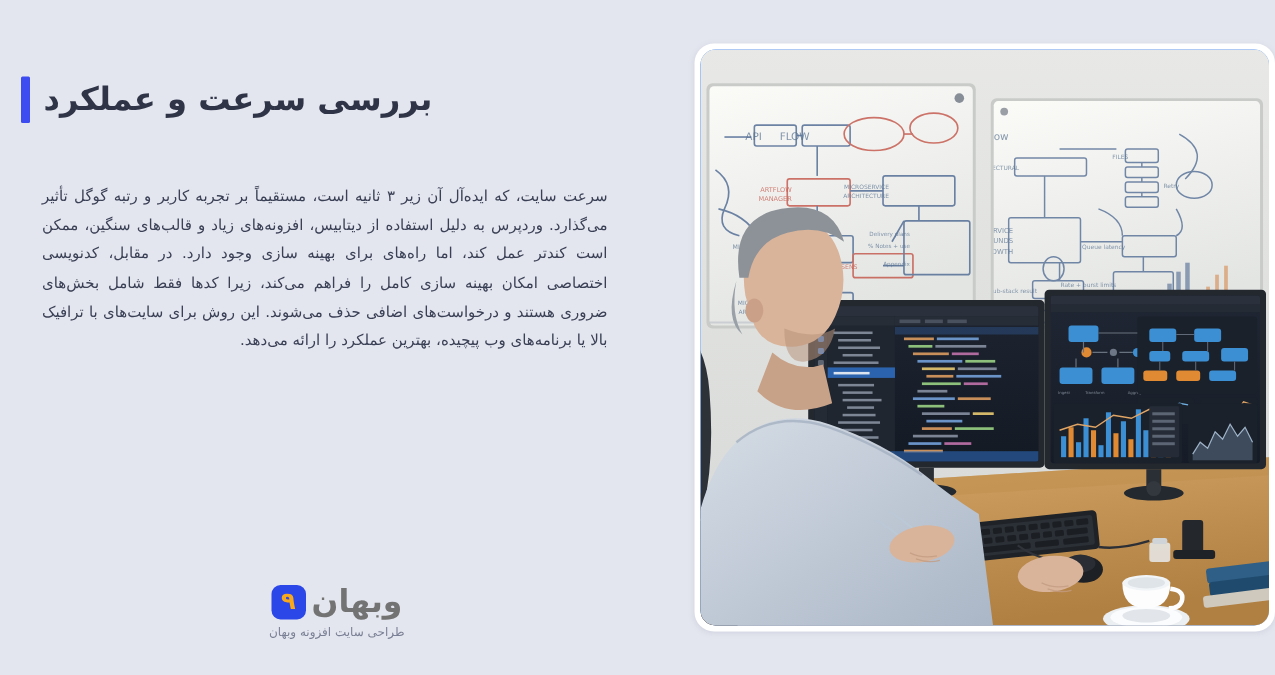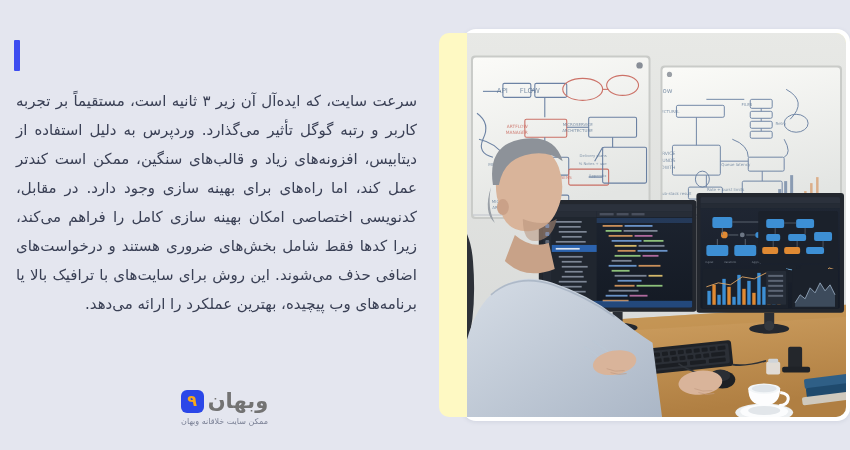"بررسی سرعت و عملکرد" h1.page-title { html: none -> <h1>بررسی سرعت و عملکرد</h1> }
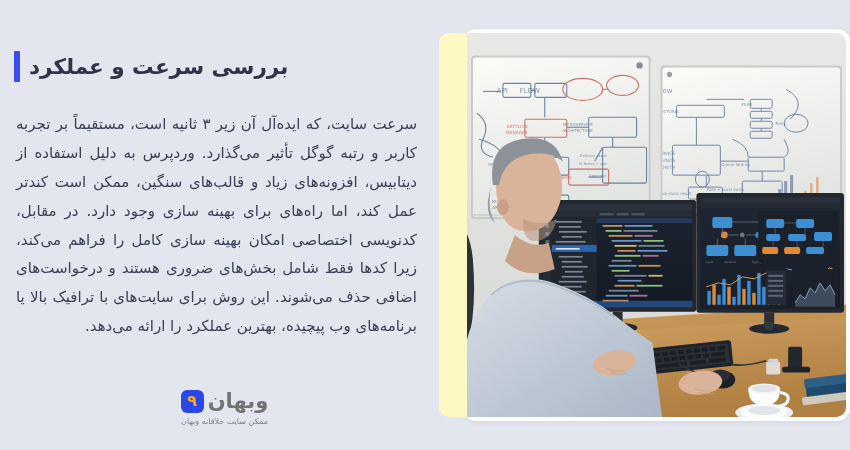"API" .photo { background: #fef9c3 -> #3b82f6; padding-left: 28px -> none }
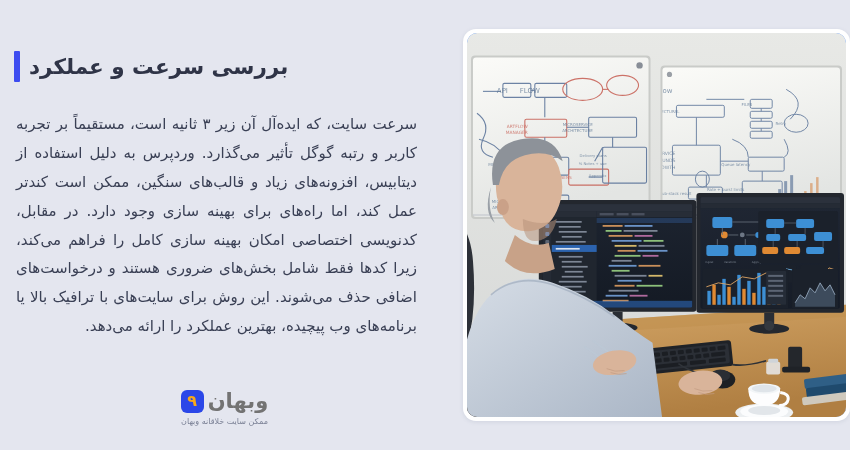"سرعت سایت، که ایده‌آل آن" .body-text { font-size: 15px -> 10px; margin: 0 -> 12px }
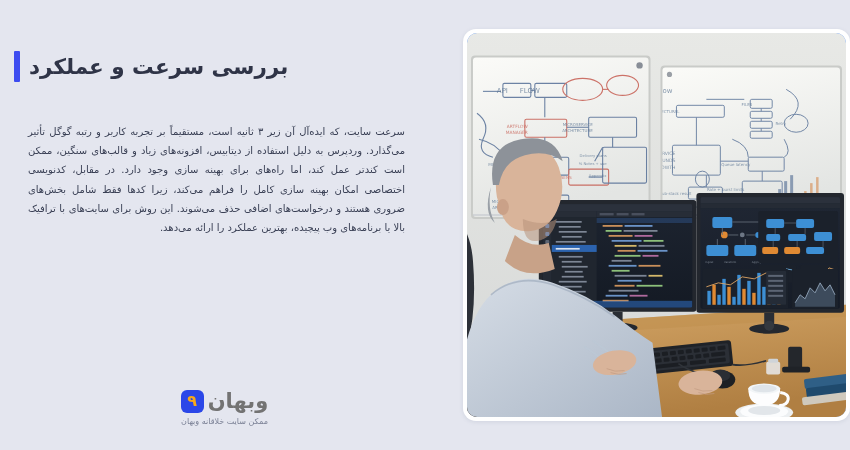"ممکن سایت خلاقانه وبهان" div.logo-tag { text: ممکن سایت خلاقانه -> طراحی سایت افزونه }
